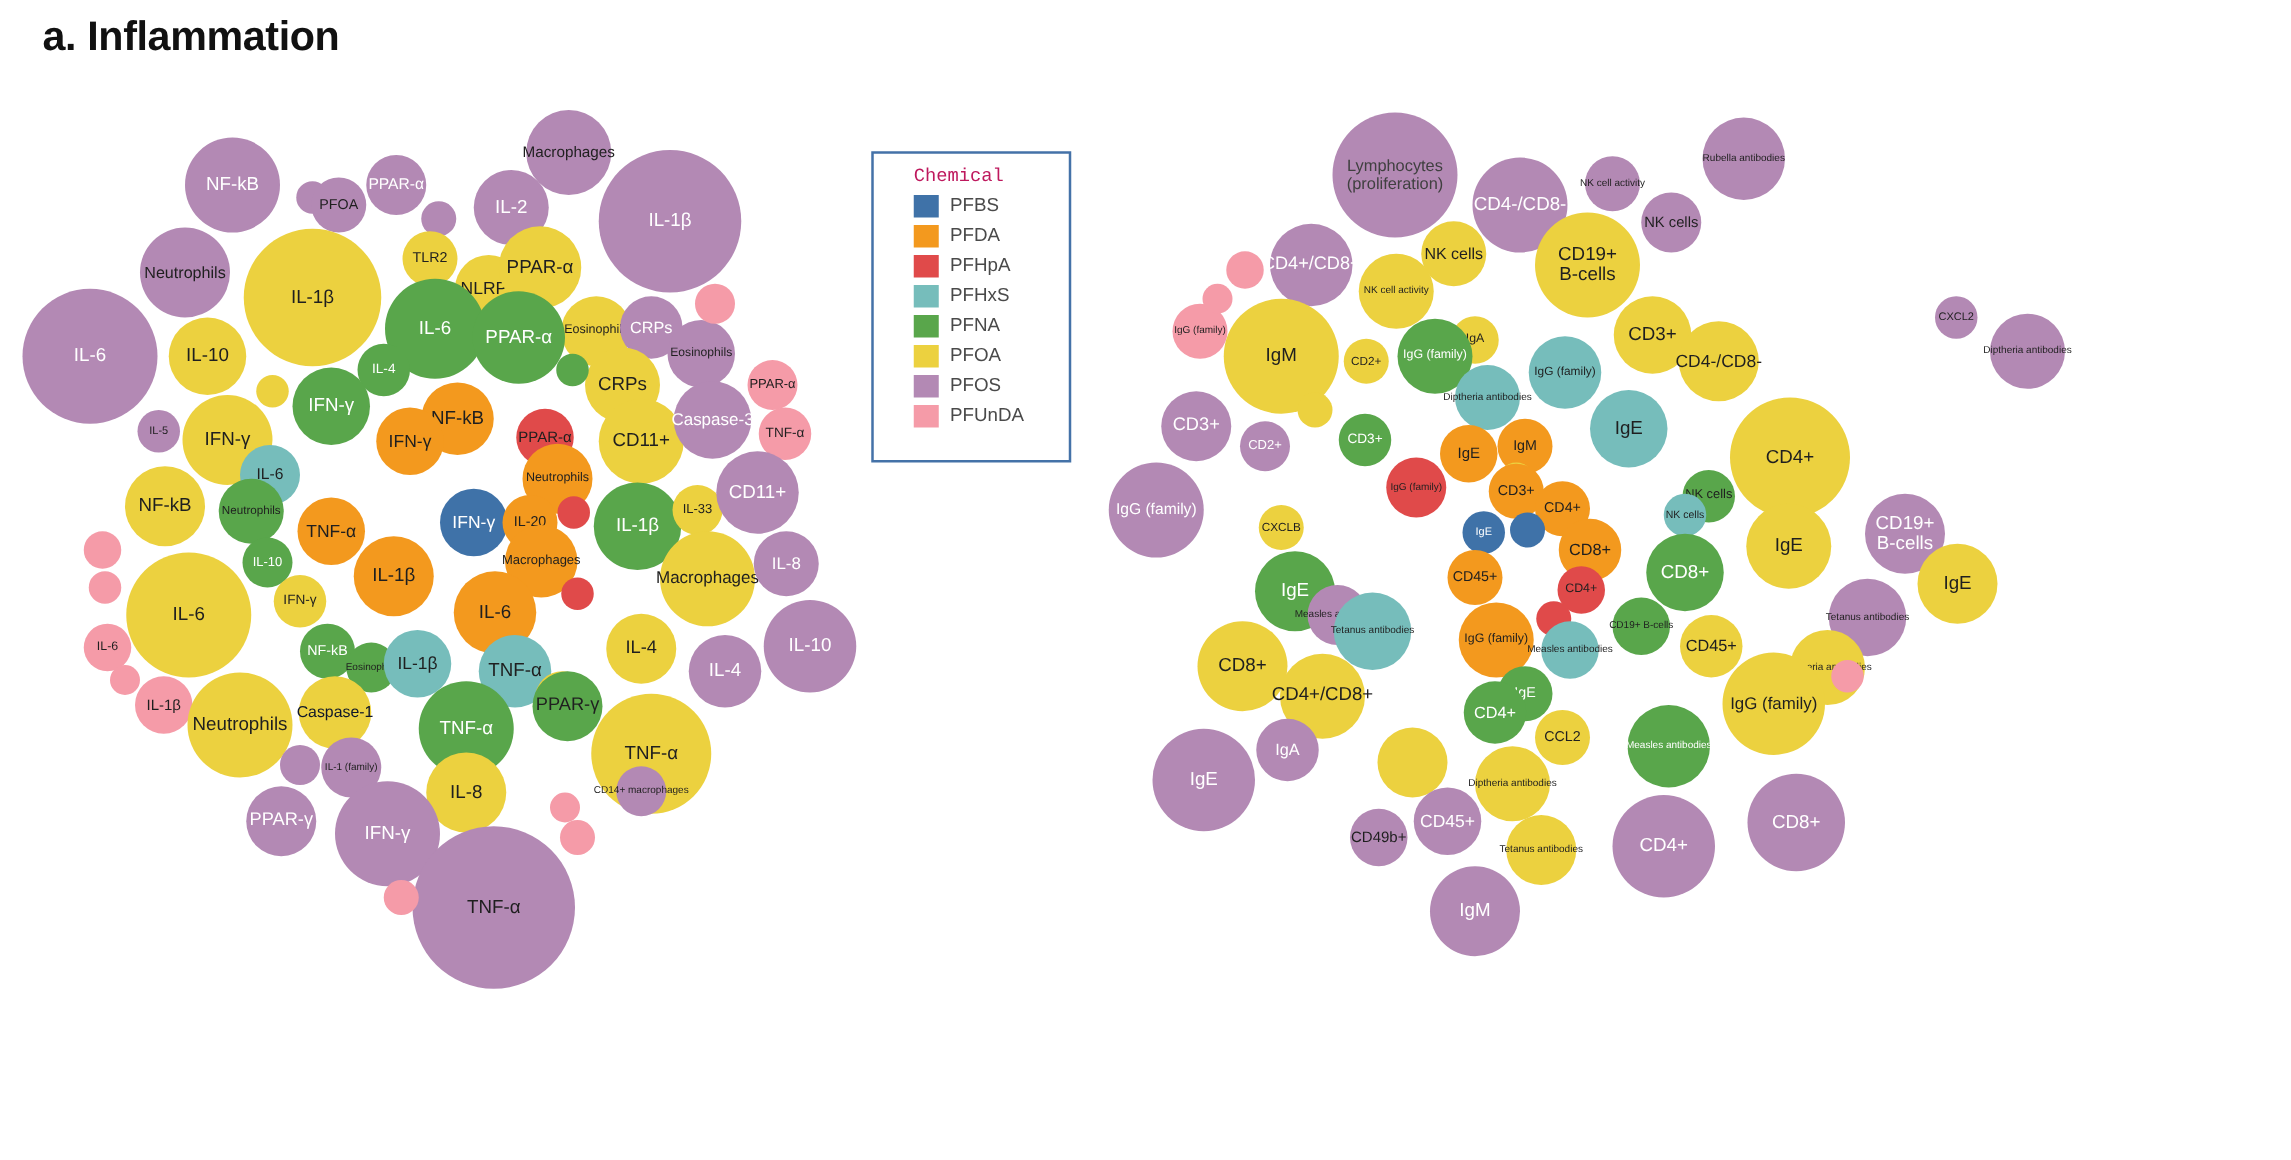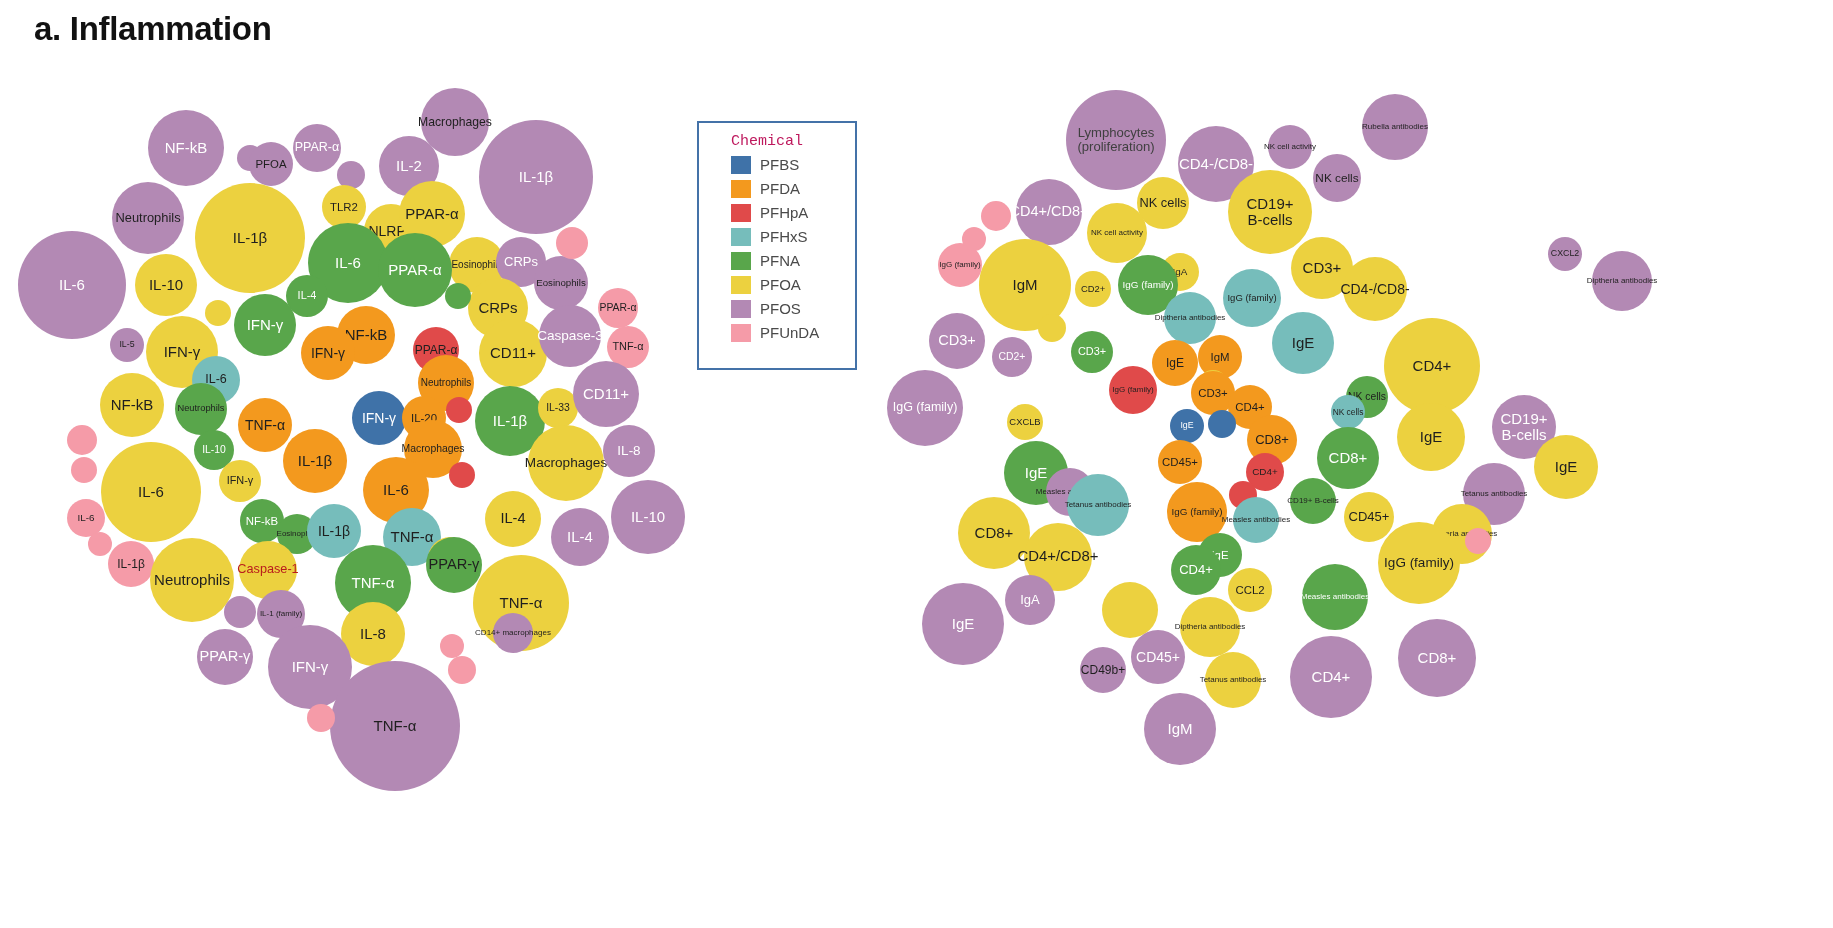"Caspase-1" div.bubble-label { color: #b91c1c -> #0f172a }
